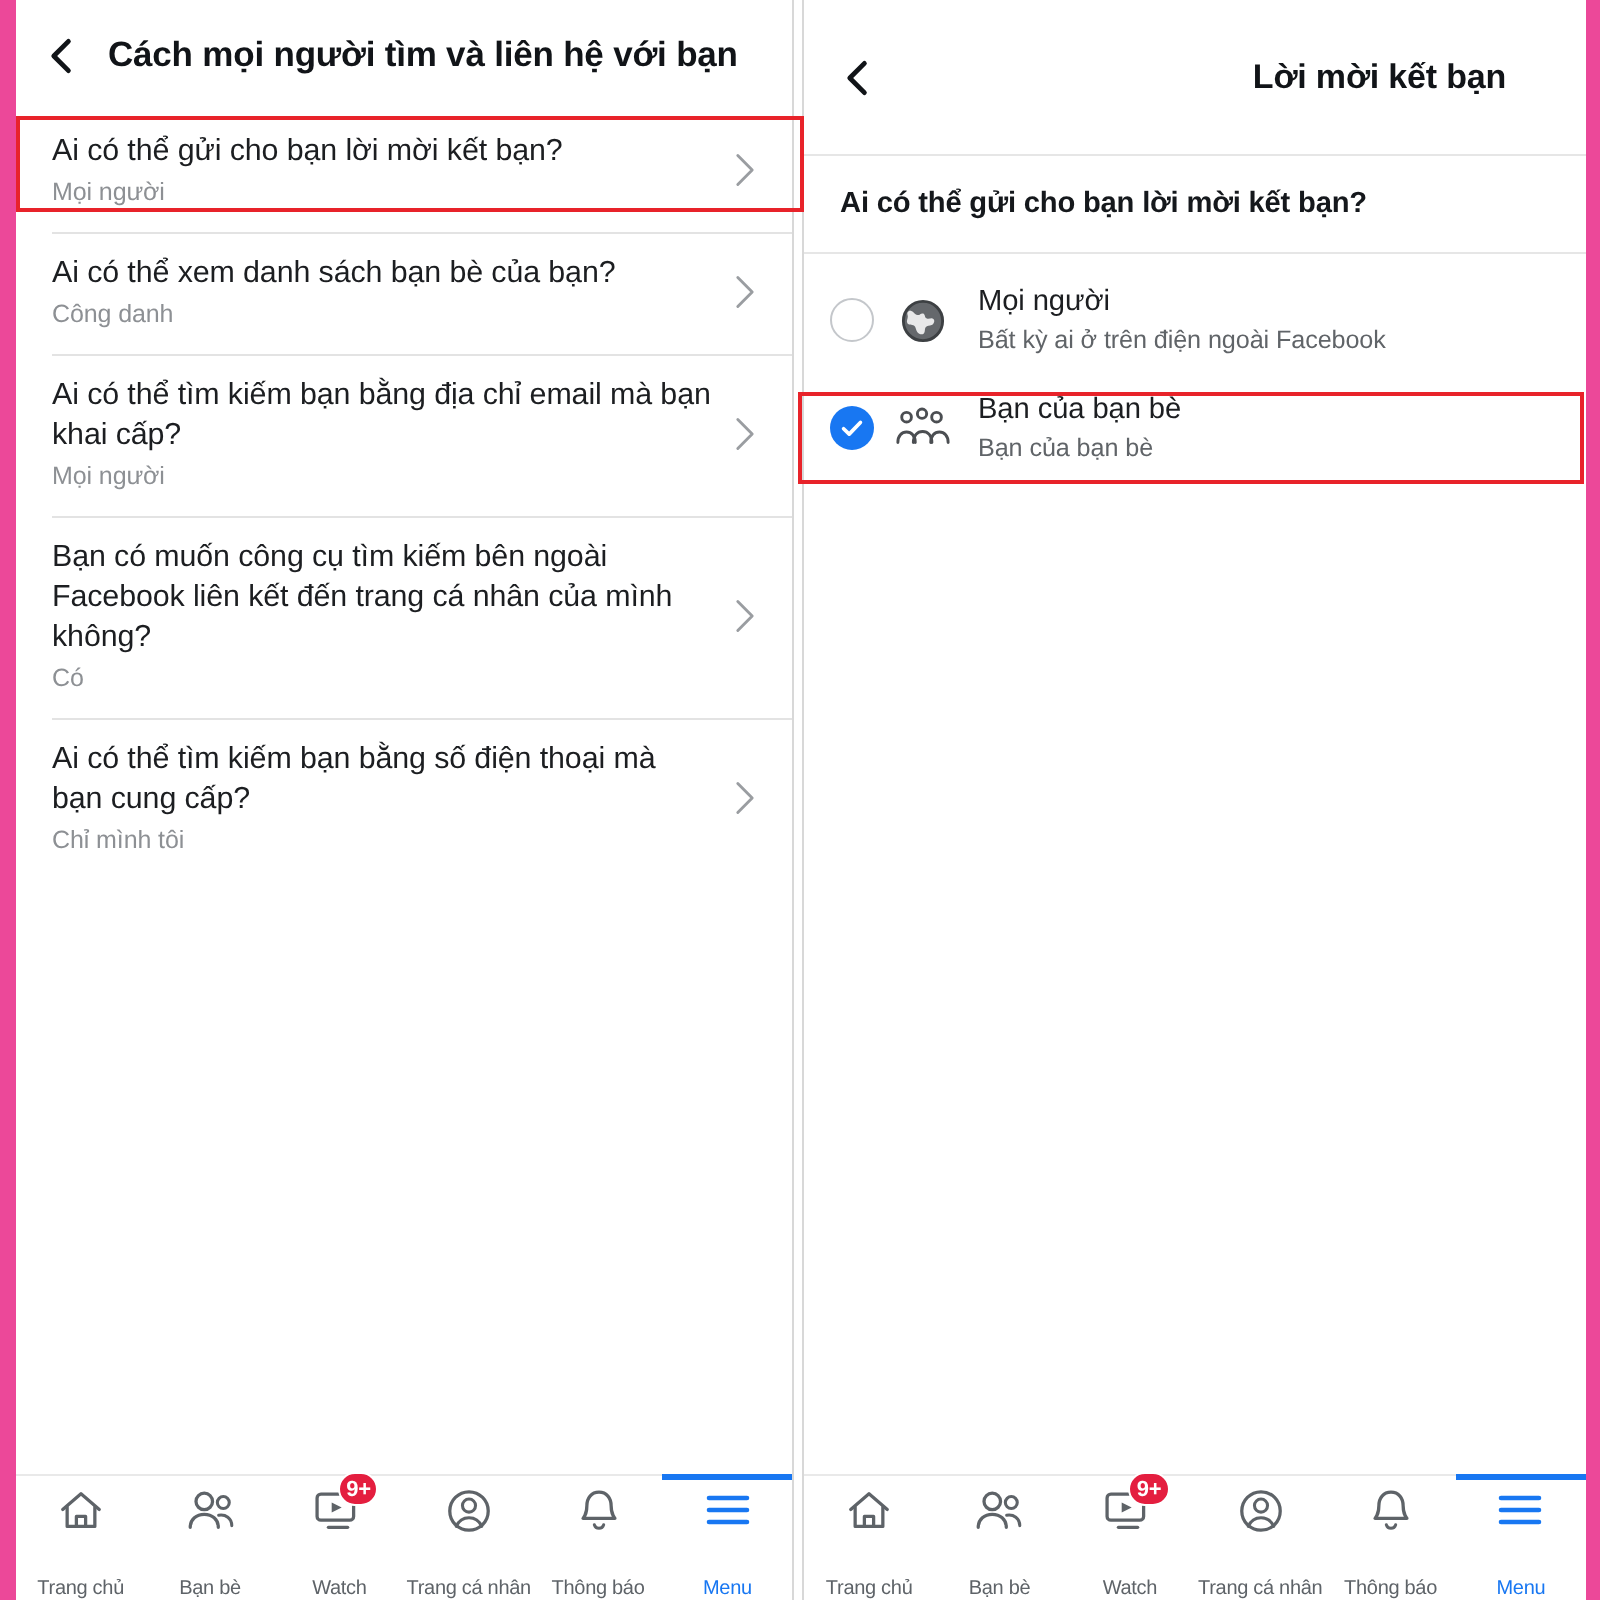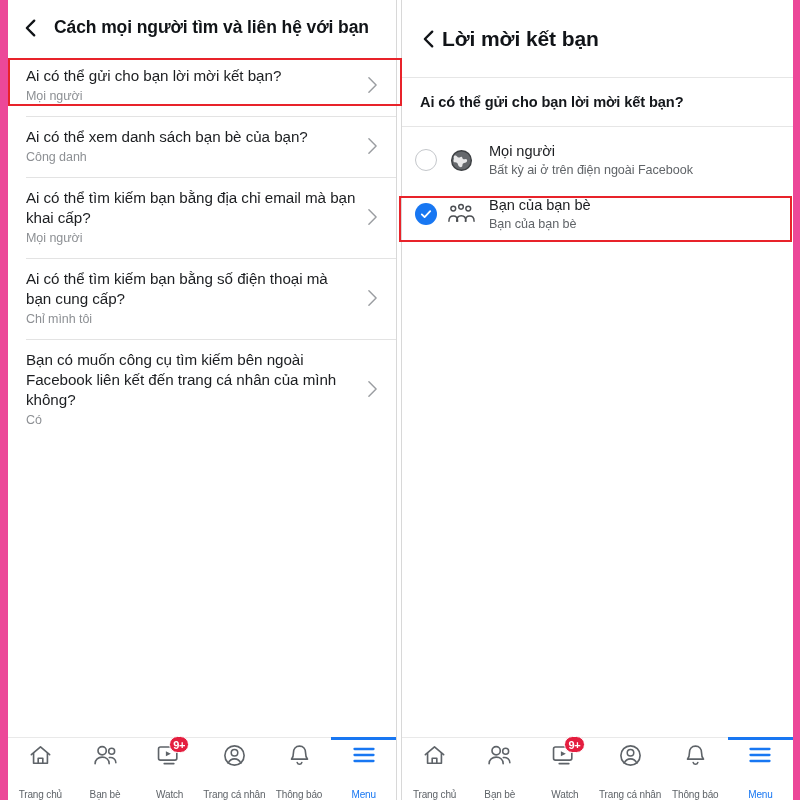"Lời mời kết bạn" .header-title-right { font-size: 21px -> 17px; text-align: left -> right }
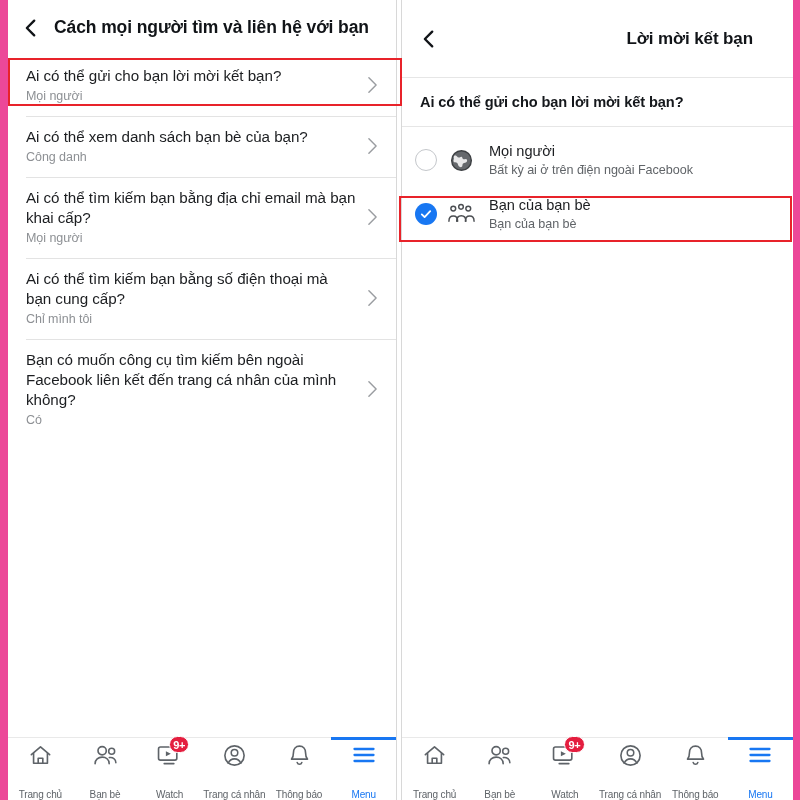"Ai có thể tìm kiếm bạn bằng số" div.setting-row { order: before "Bạn có muốn công cụ" -> after "Bạn có muốn công cụ" }
